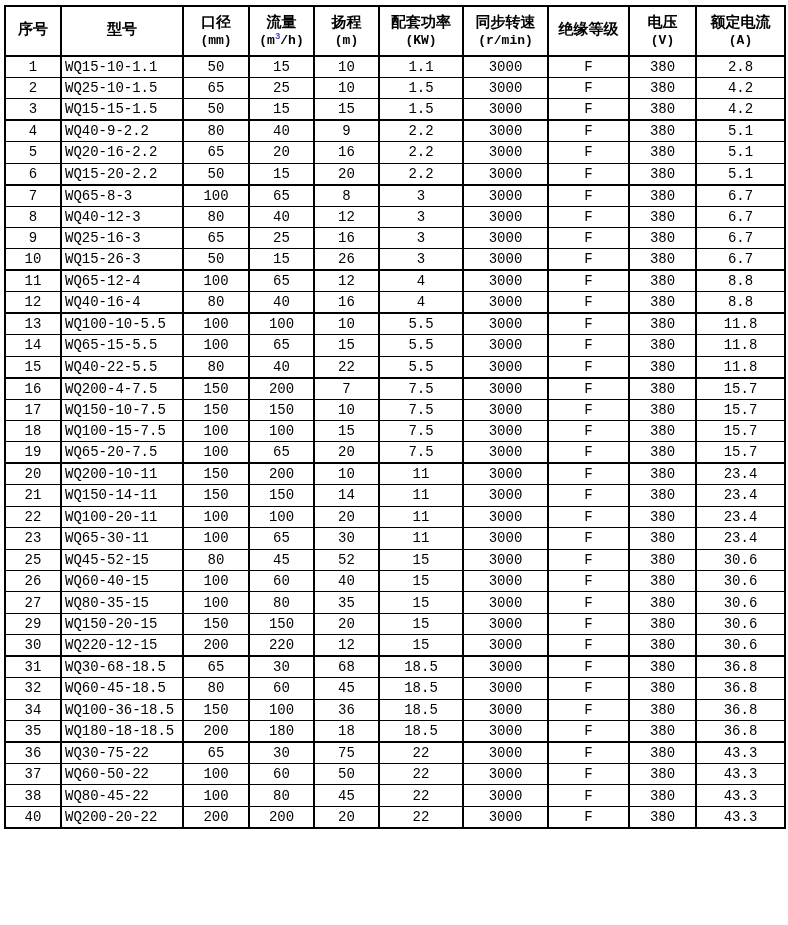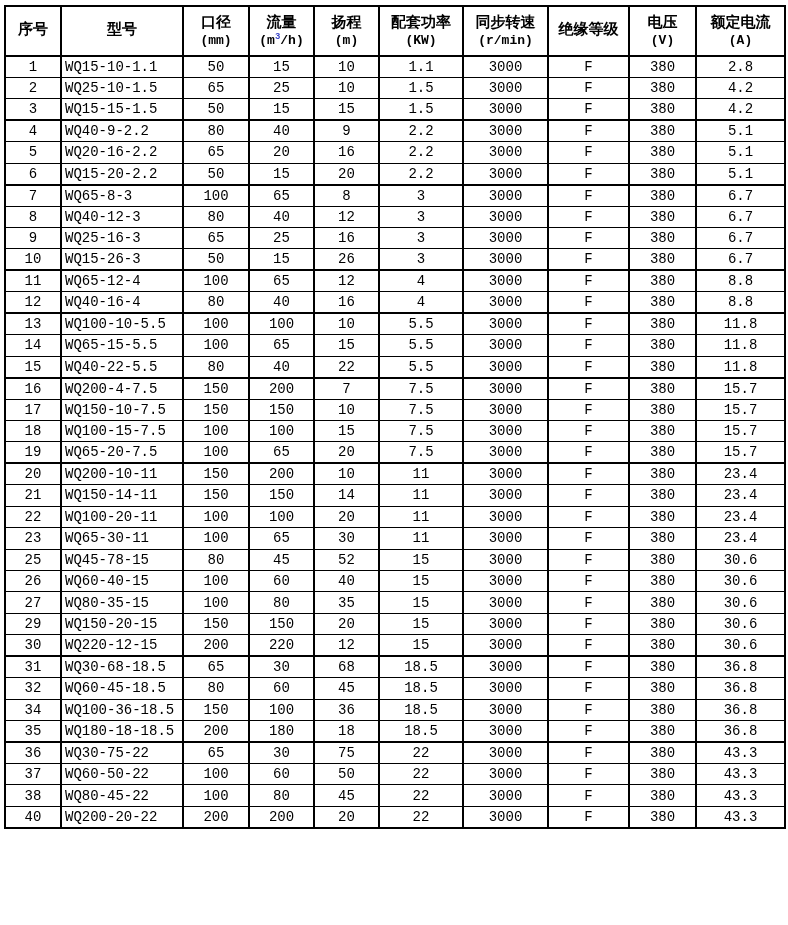"WQ45-78-15" td.left { text: WQ45-78-15 -> WQ45-52-15 }
